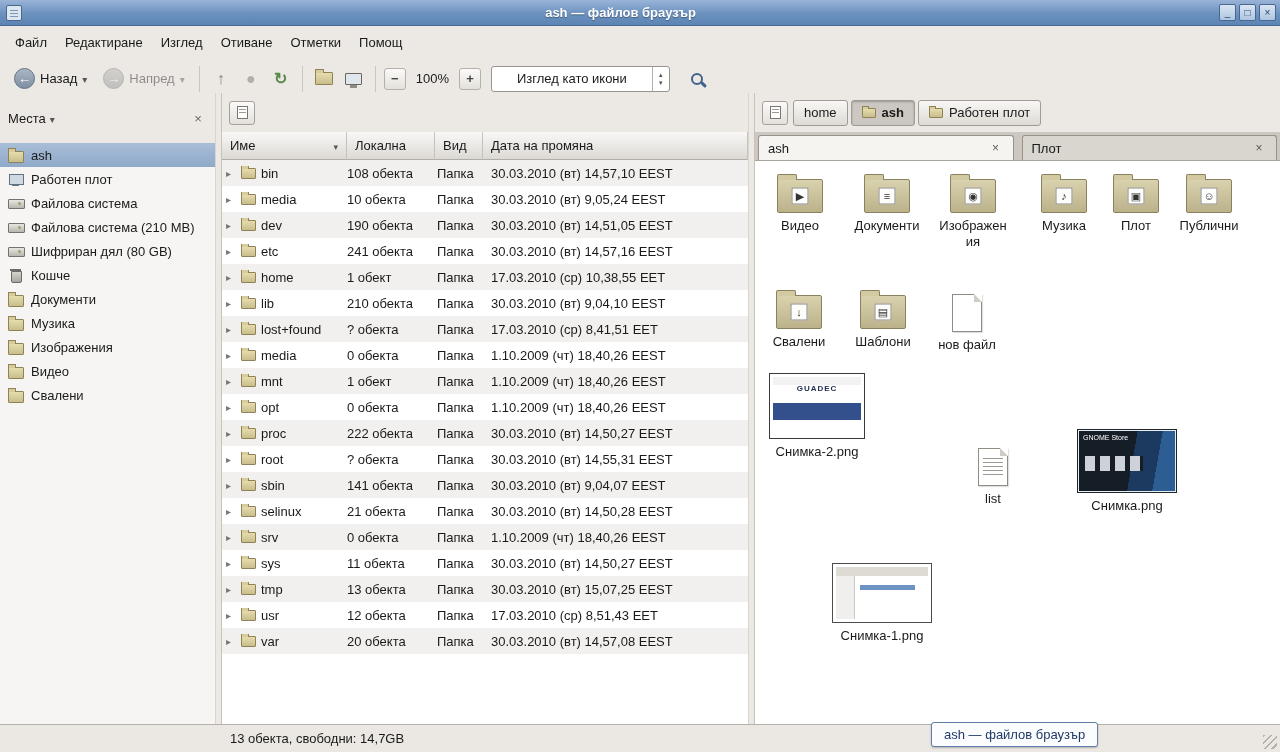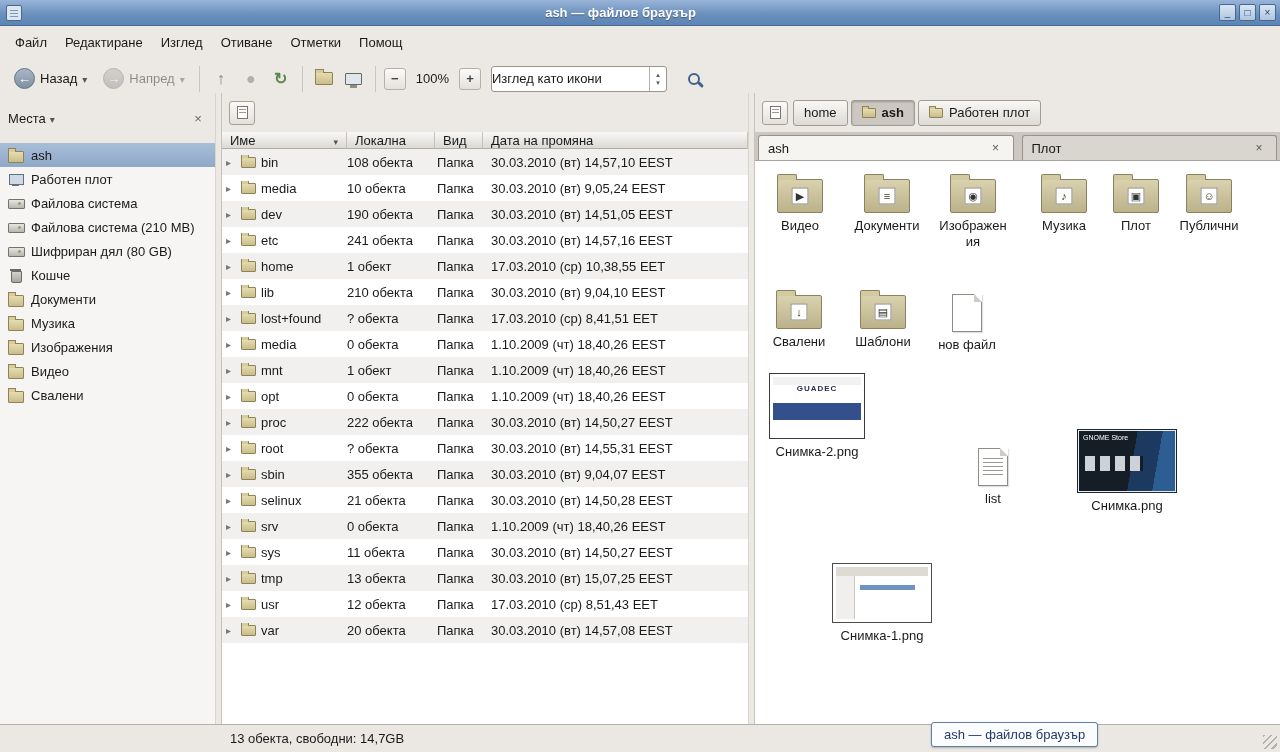"Изглед като икони" .combo-value { padding: 0 0 -> 0 25px }
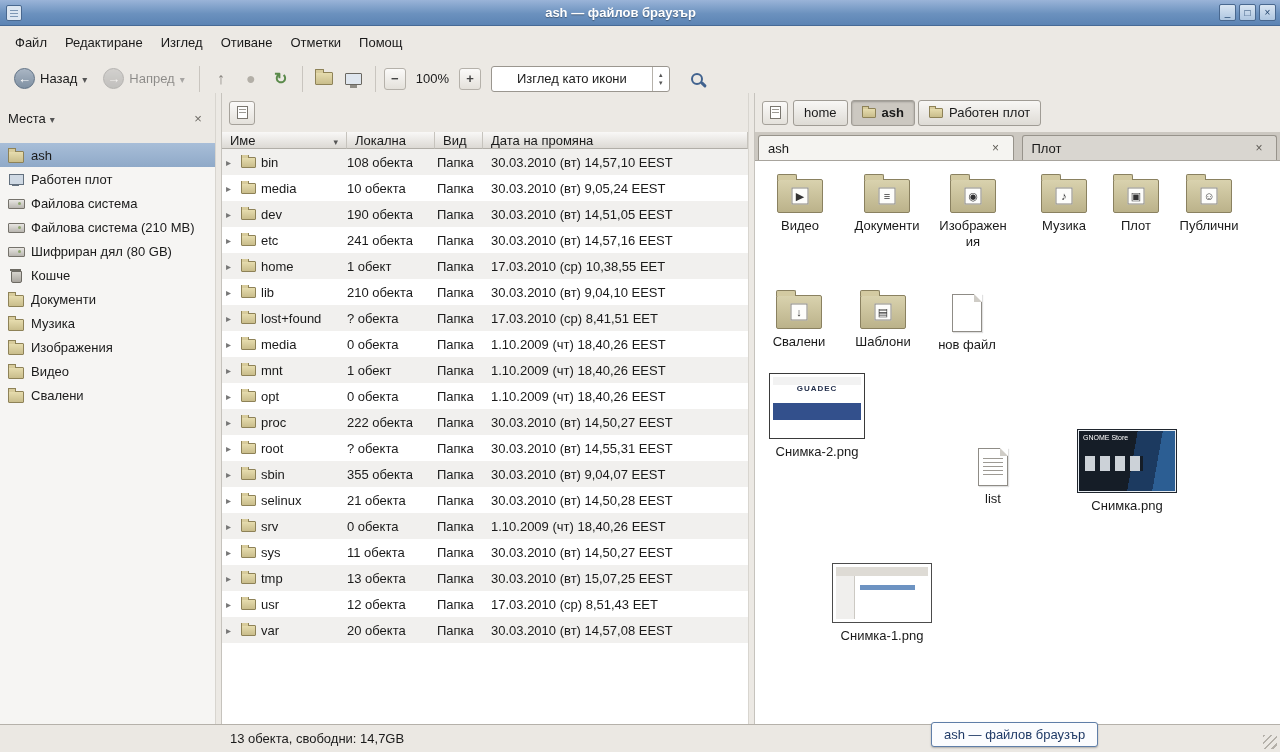"Име" .tree-header { height: 17px -> 28px }
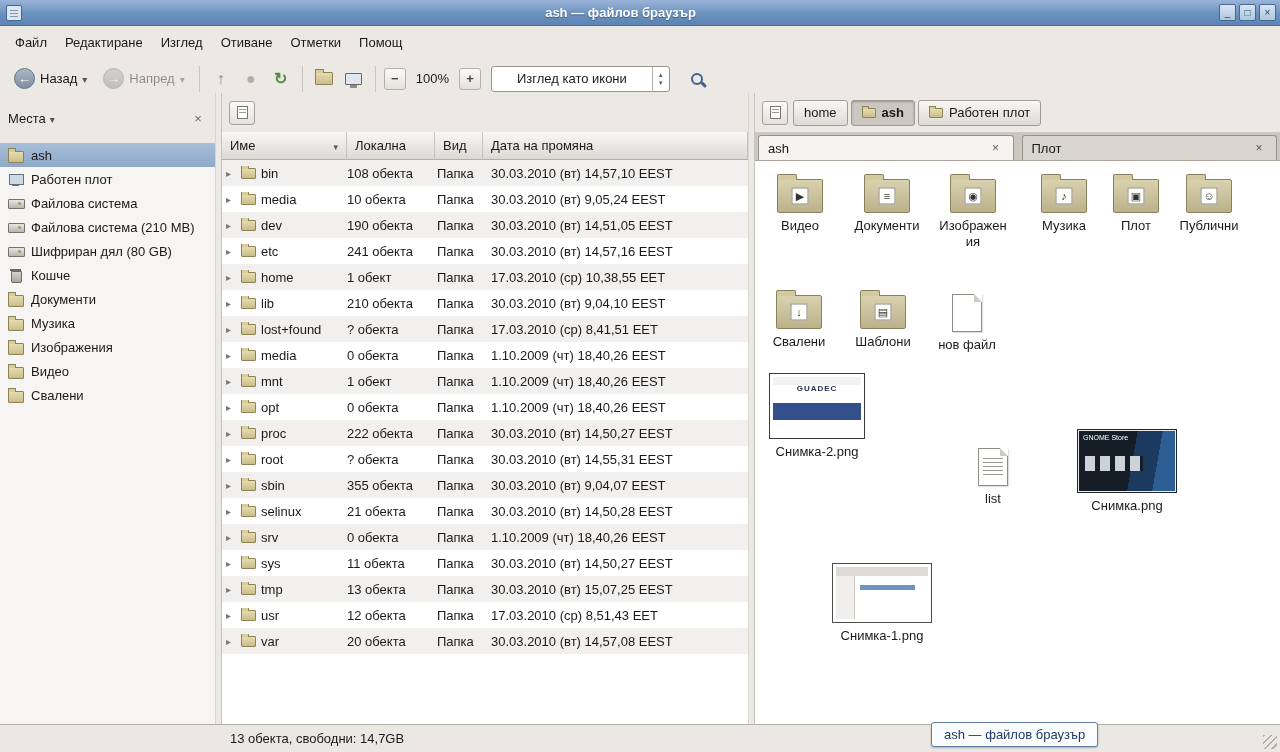"355 обекта" span.cell { text: 355 -> 141 }
